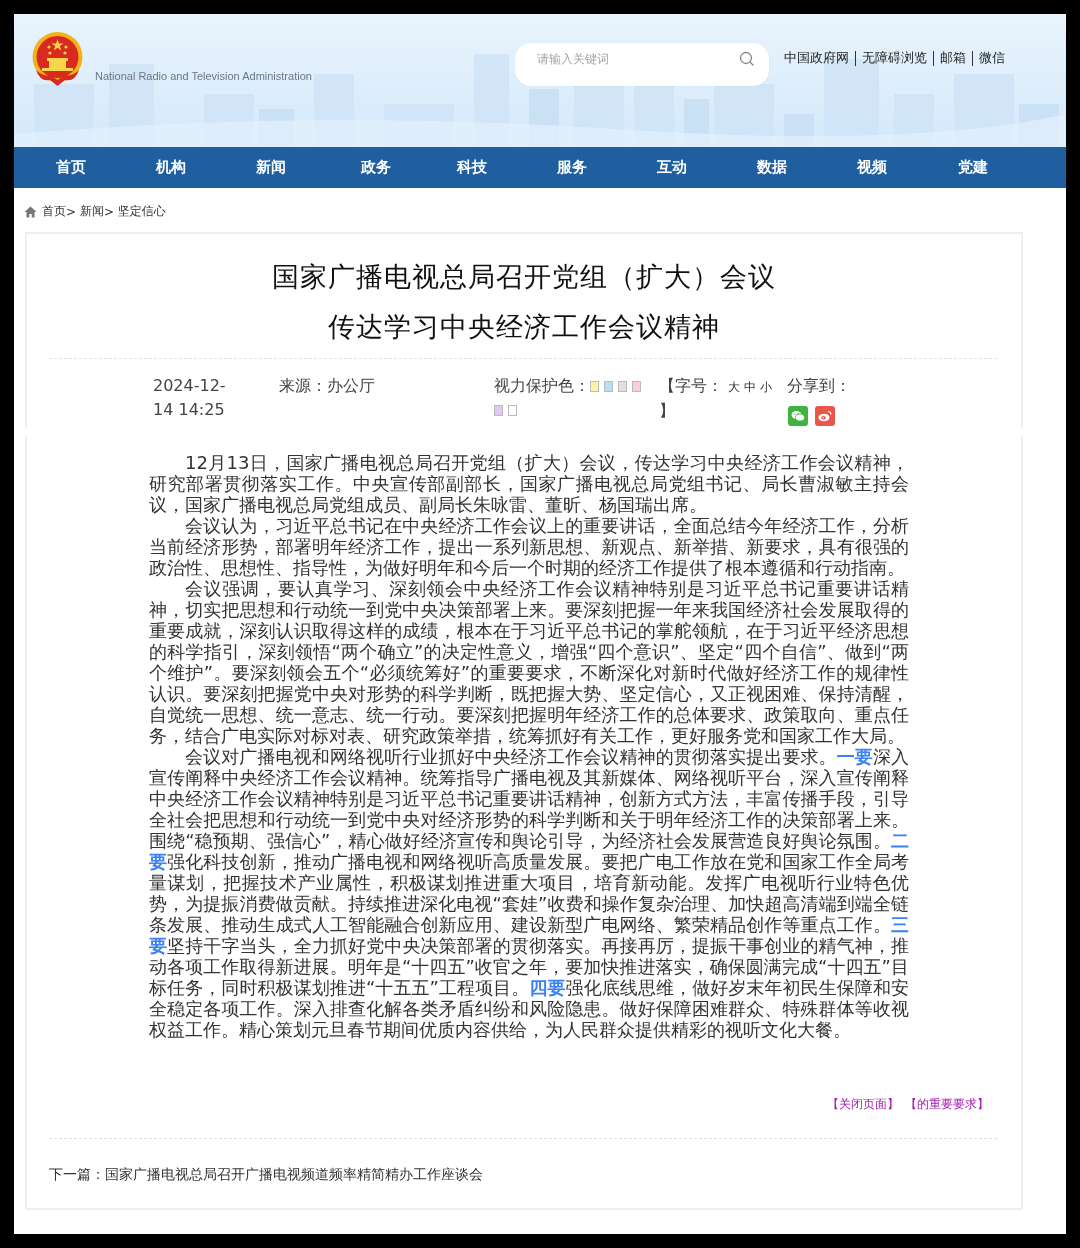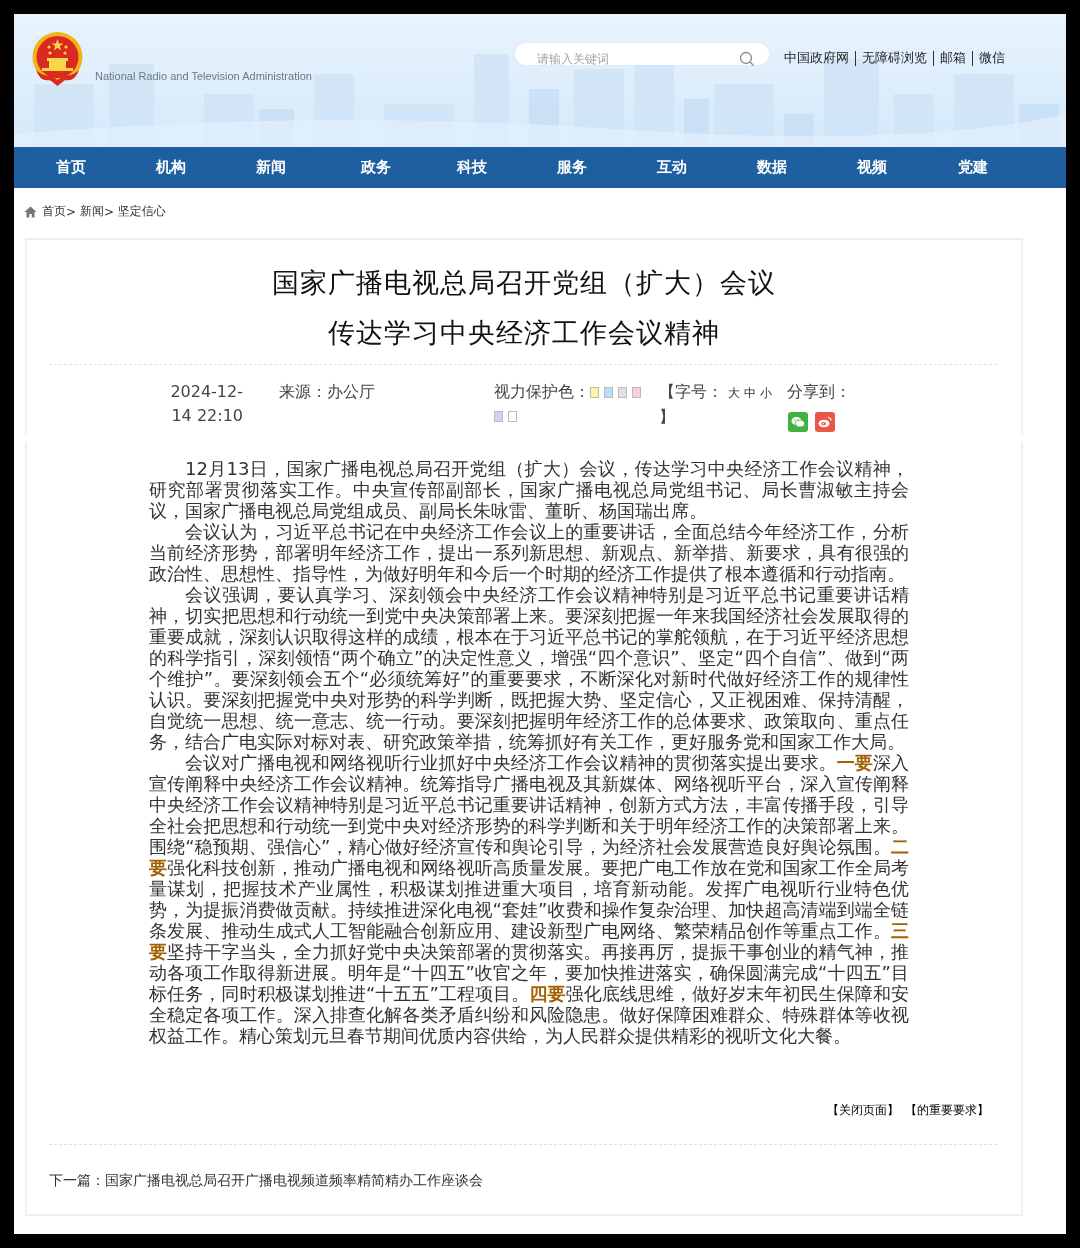"请输入关键词" .search-box { height: 22px -> 43px }
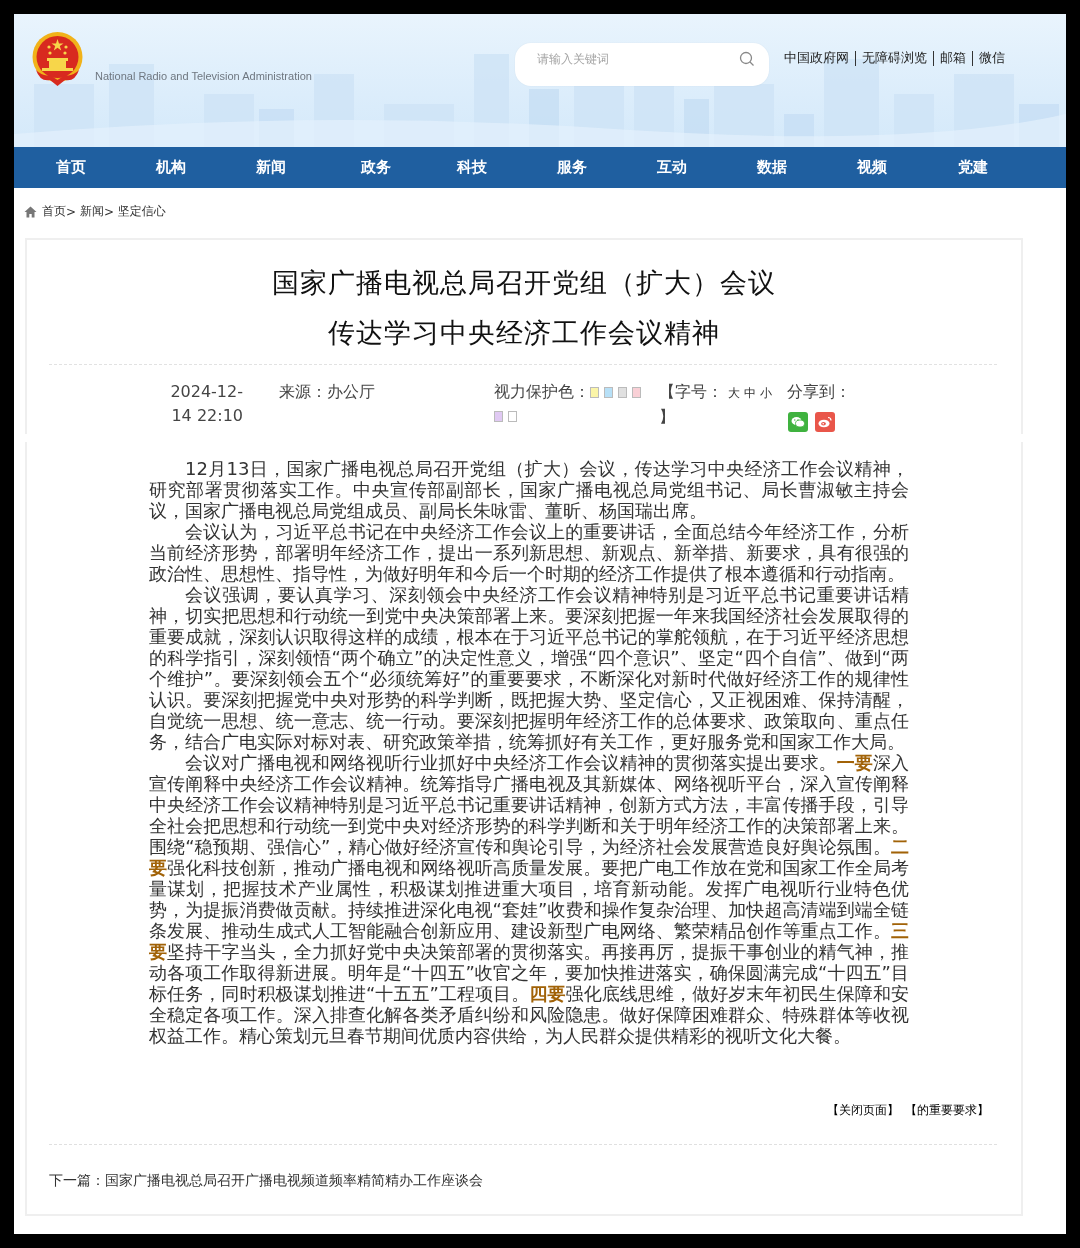"国家广播电视总局召开党组（扩大）会议" .card { top: 224px -> 218px }
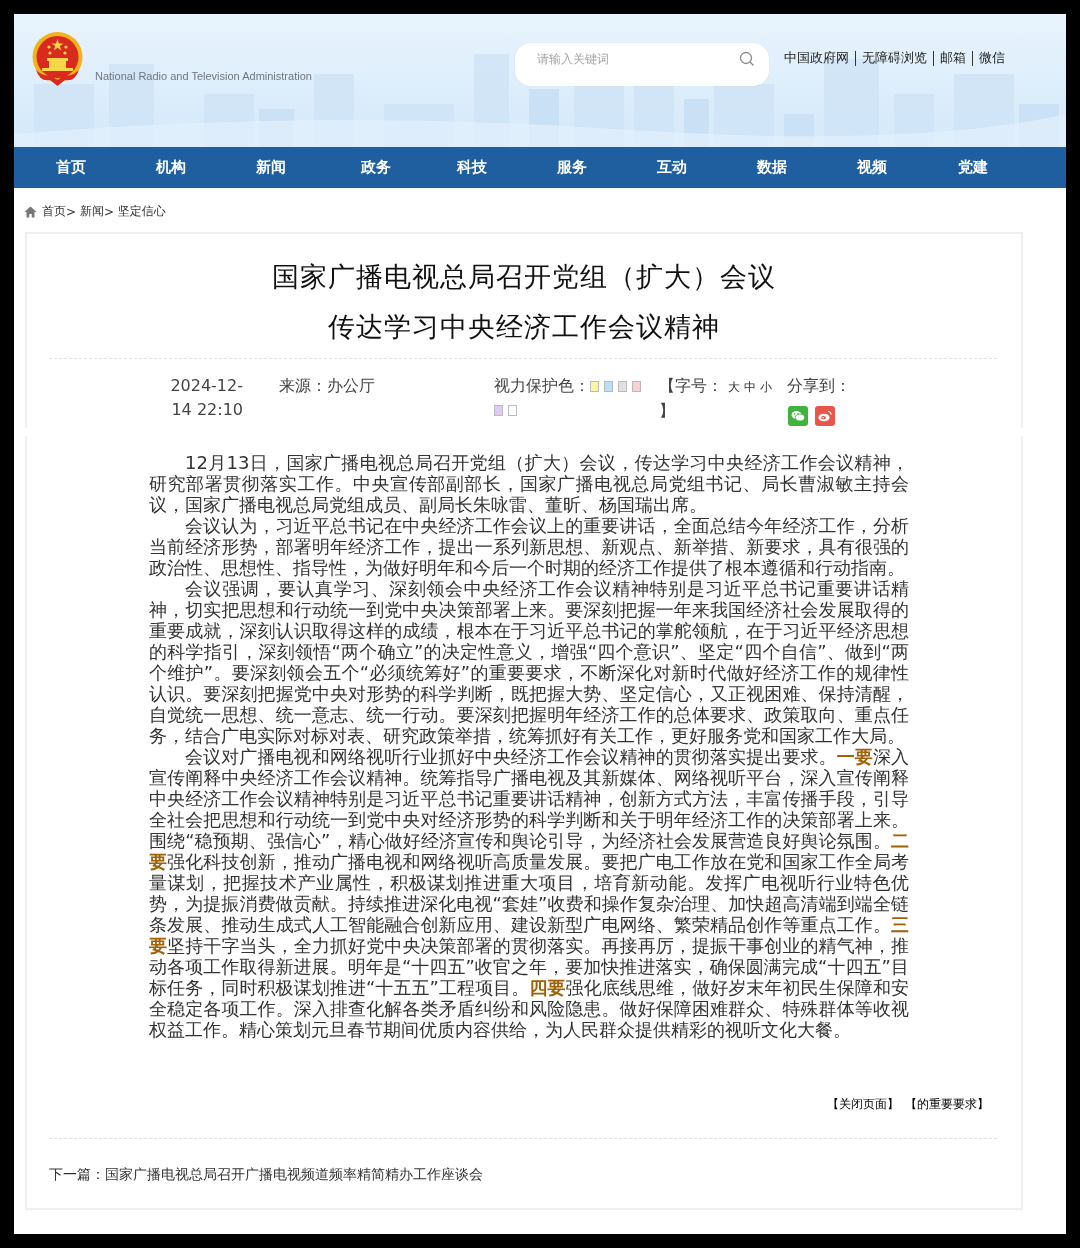"2024-12-" .meta-date { text-align: right -> none }
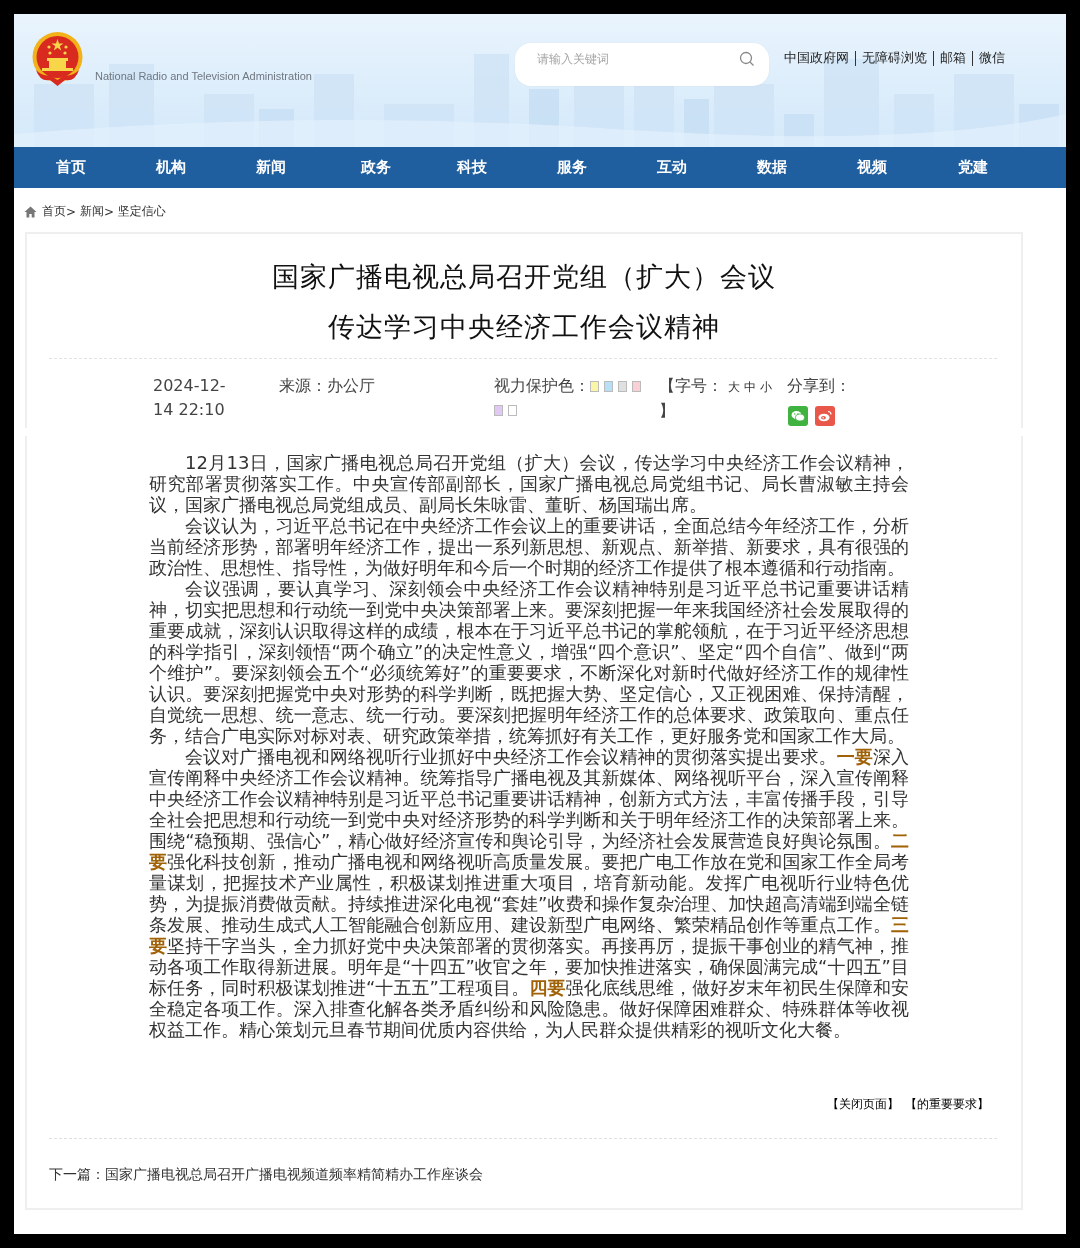"14 22:10" div { text: 22:10 -> 14:25 }
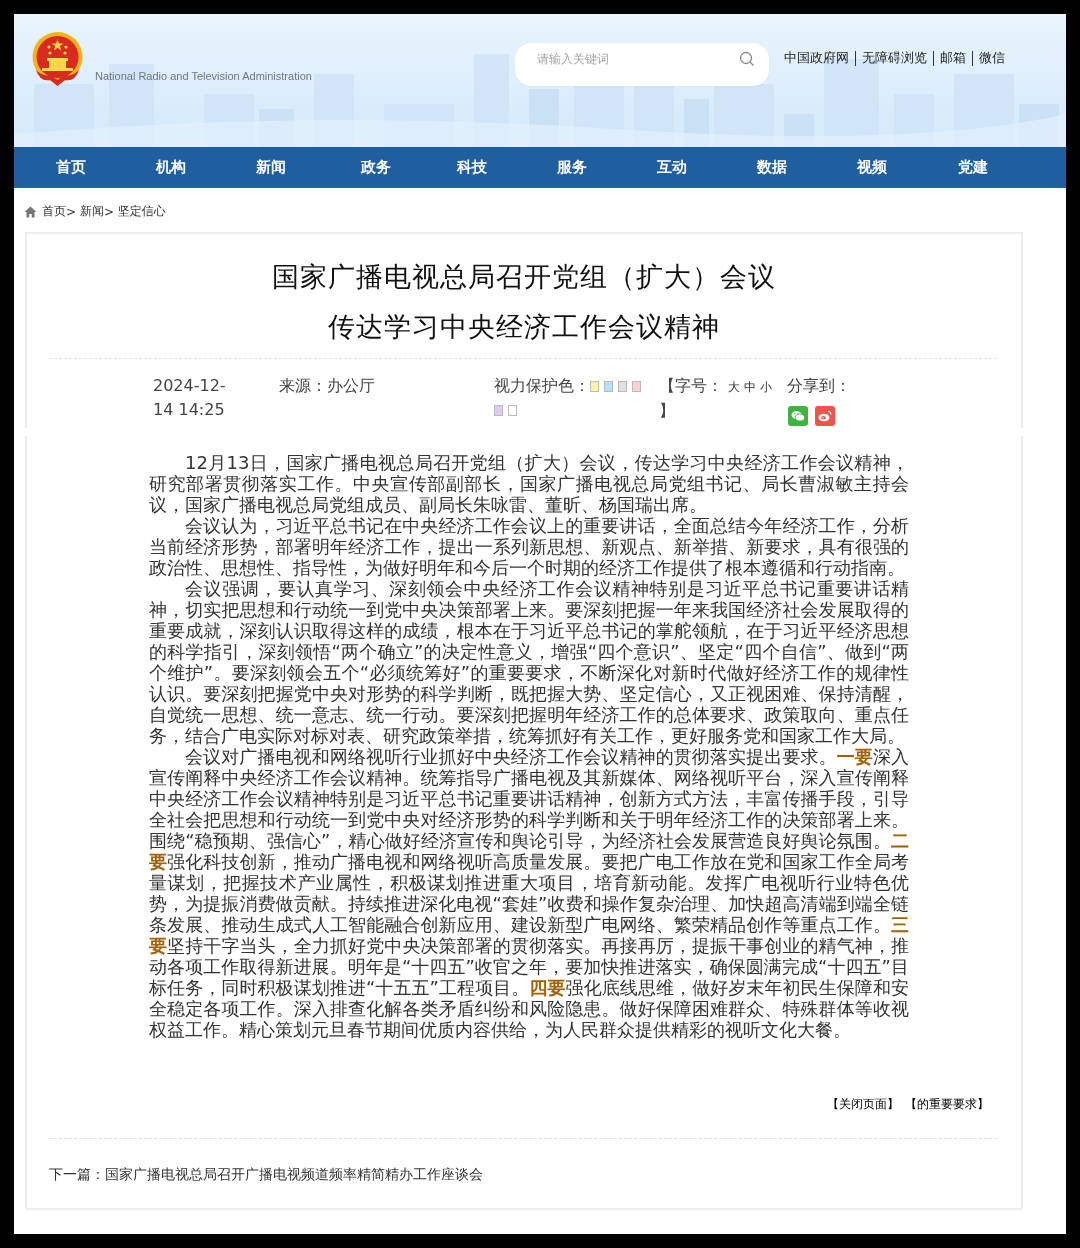"一要" .article-body b { color: #a16207 -> #3b82f6 }
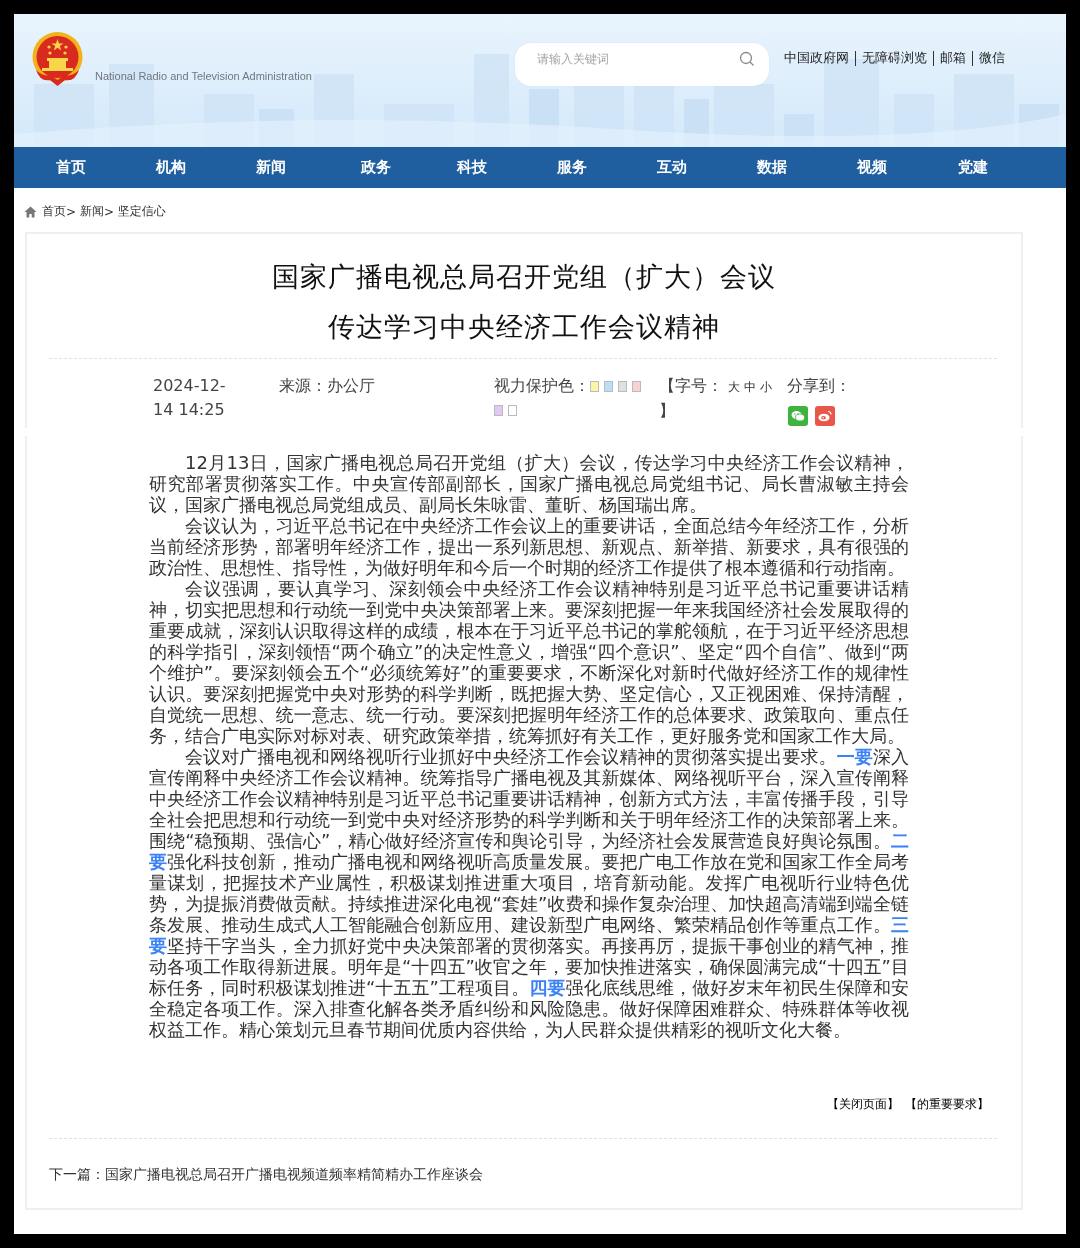"【关闭页面】" .actions a { color: #000000 -> #a21caf }
